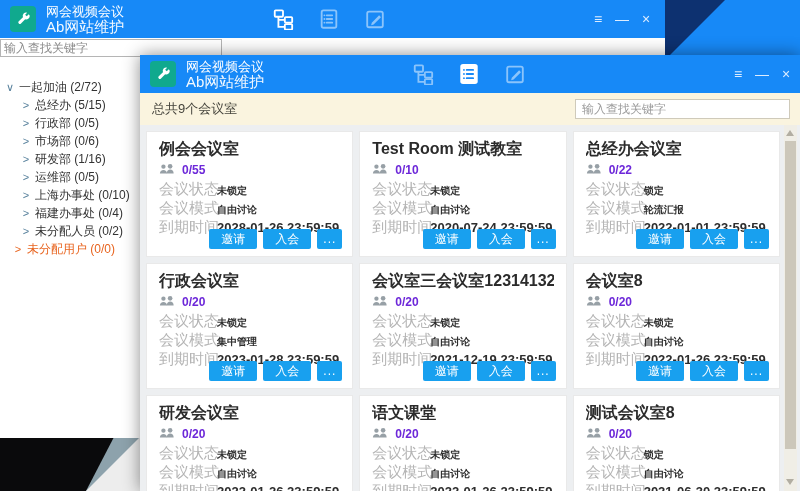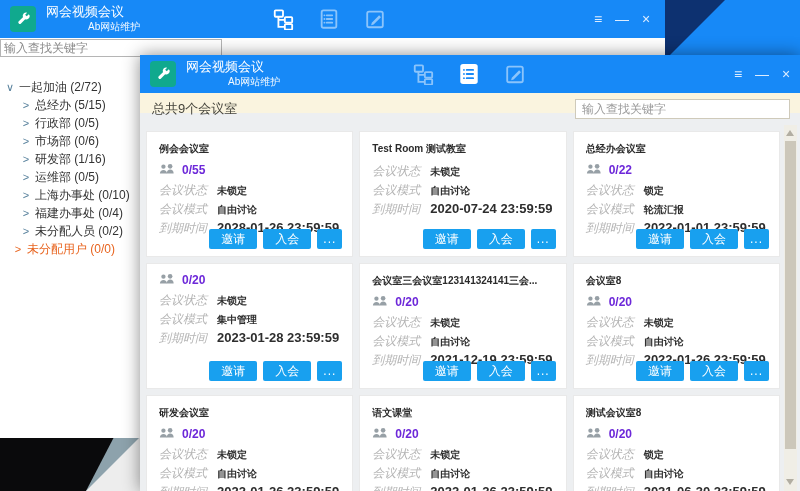"Ab网站维护" .app-sub { font-size: 10px -> 15px; margin-left: 42px -> none }
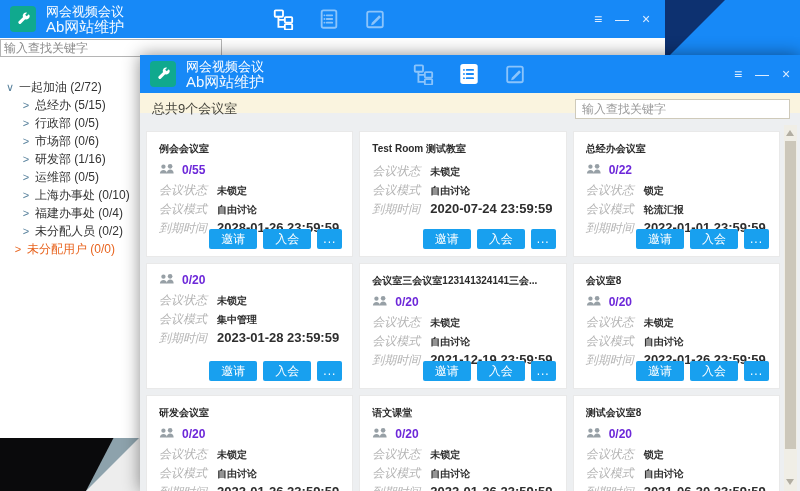"总共9个会议室" .subheader { height: 20px -> 32px }
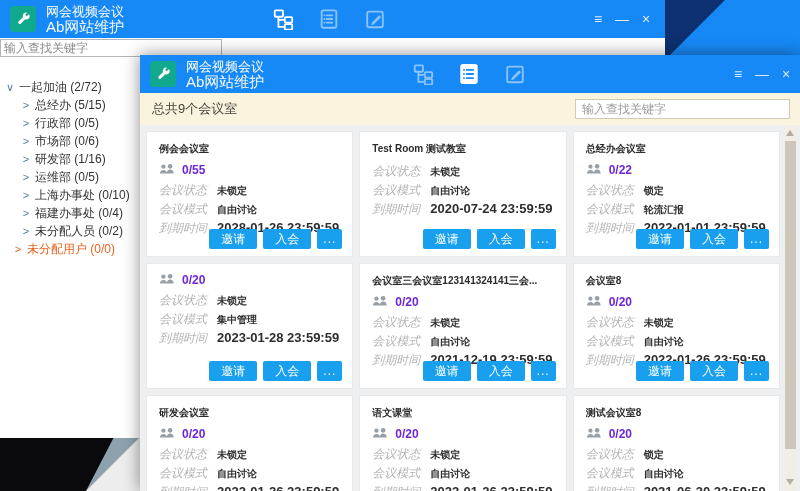"例会会议室" .room-name { font-size: 10px -> 16px }
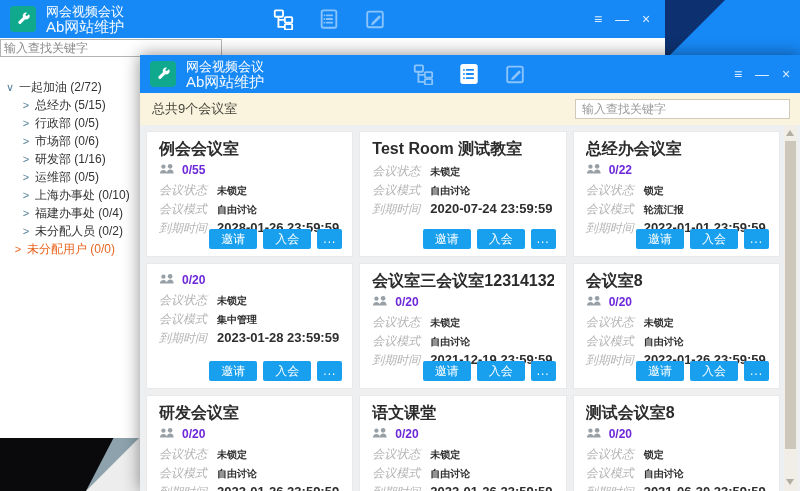"0/10" div.occ-row { html: none -> <div> <span><svg> <circle></circle> <path></path> <circle></circle> <path></path> </svg></span> <span>0/10</span> </div> }
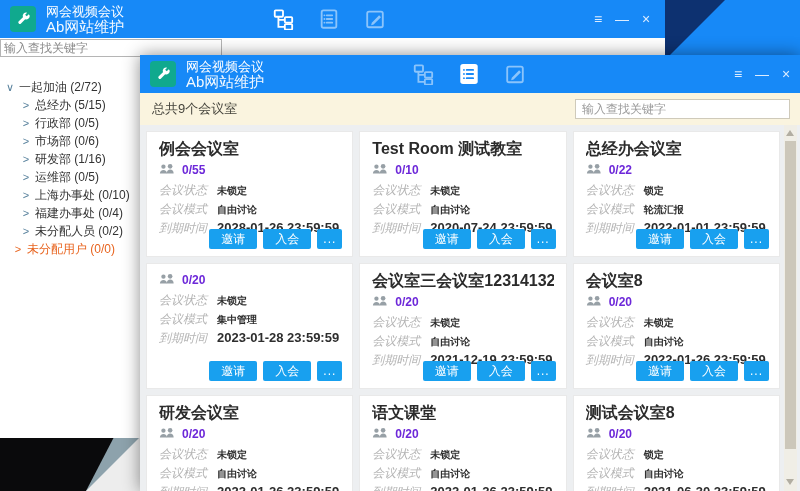"会议状态" .k { font-size: 12px -> 15px; font-style: italic -> none }
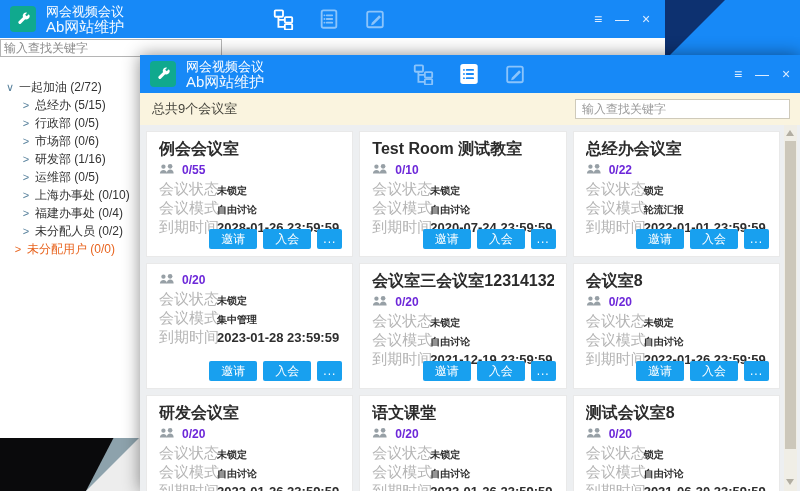"行政会议室" h3.room-name { html: none -> <h3>行政会议室</h3> }
